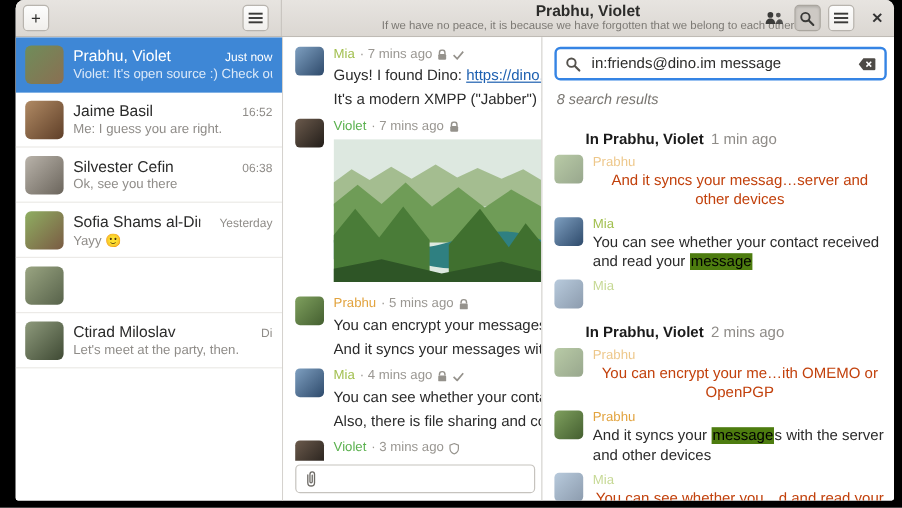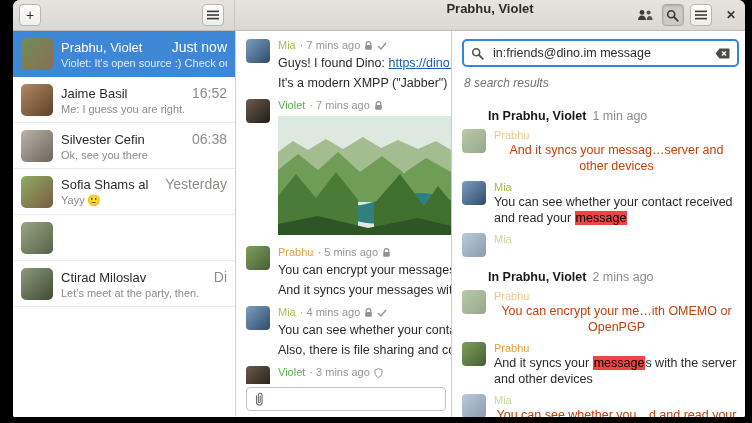"If we have no peace," div.subtitle { html: none -> <div>If we have no peace, it is because we have forgotten that we belong to each other</div> }
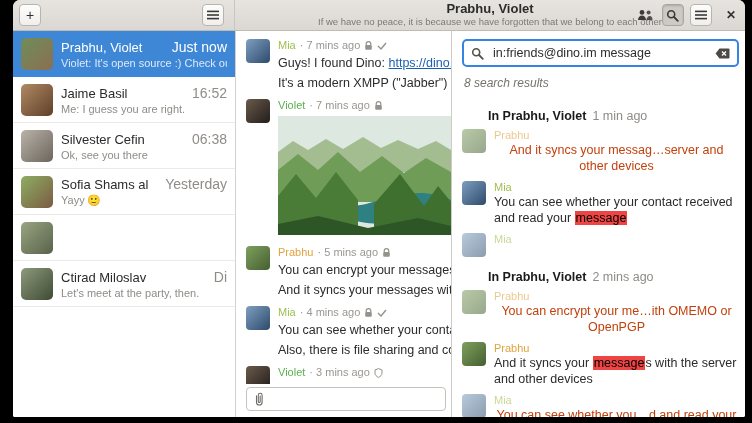"Just now" .stime { font-size: 14px -> 10px }
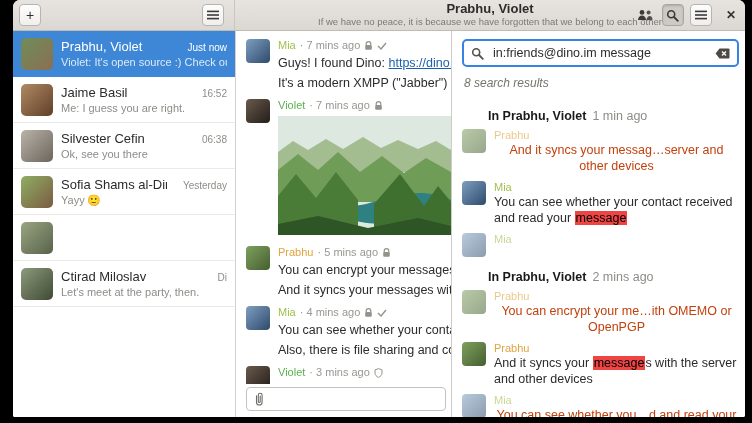"message" mark { background: #ef4444 -> #4d7c0f }
